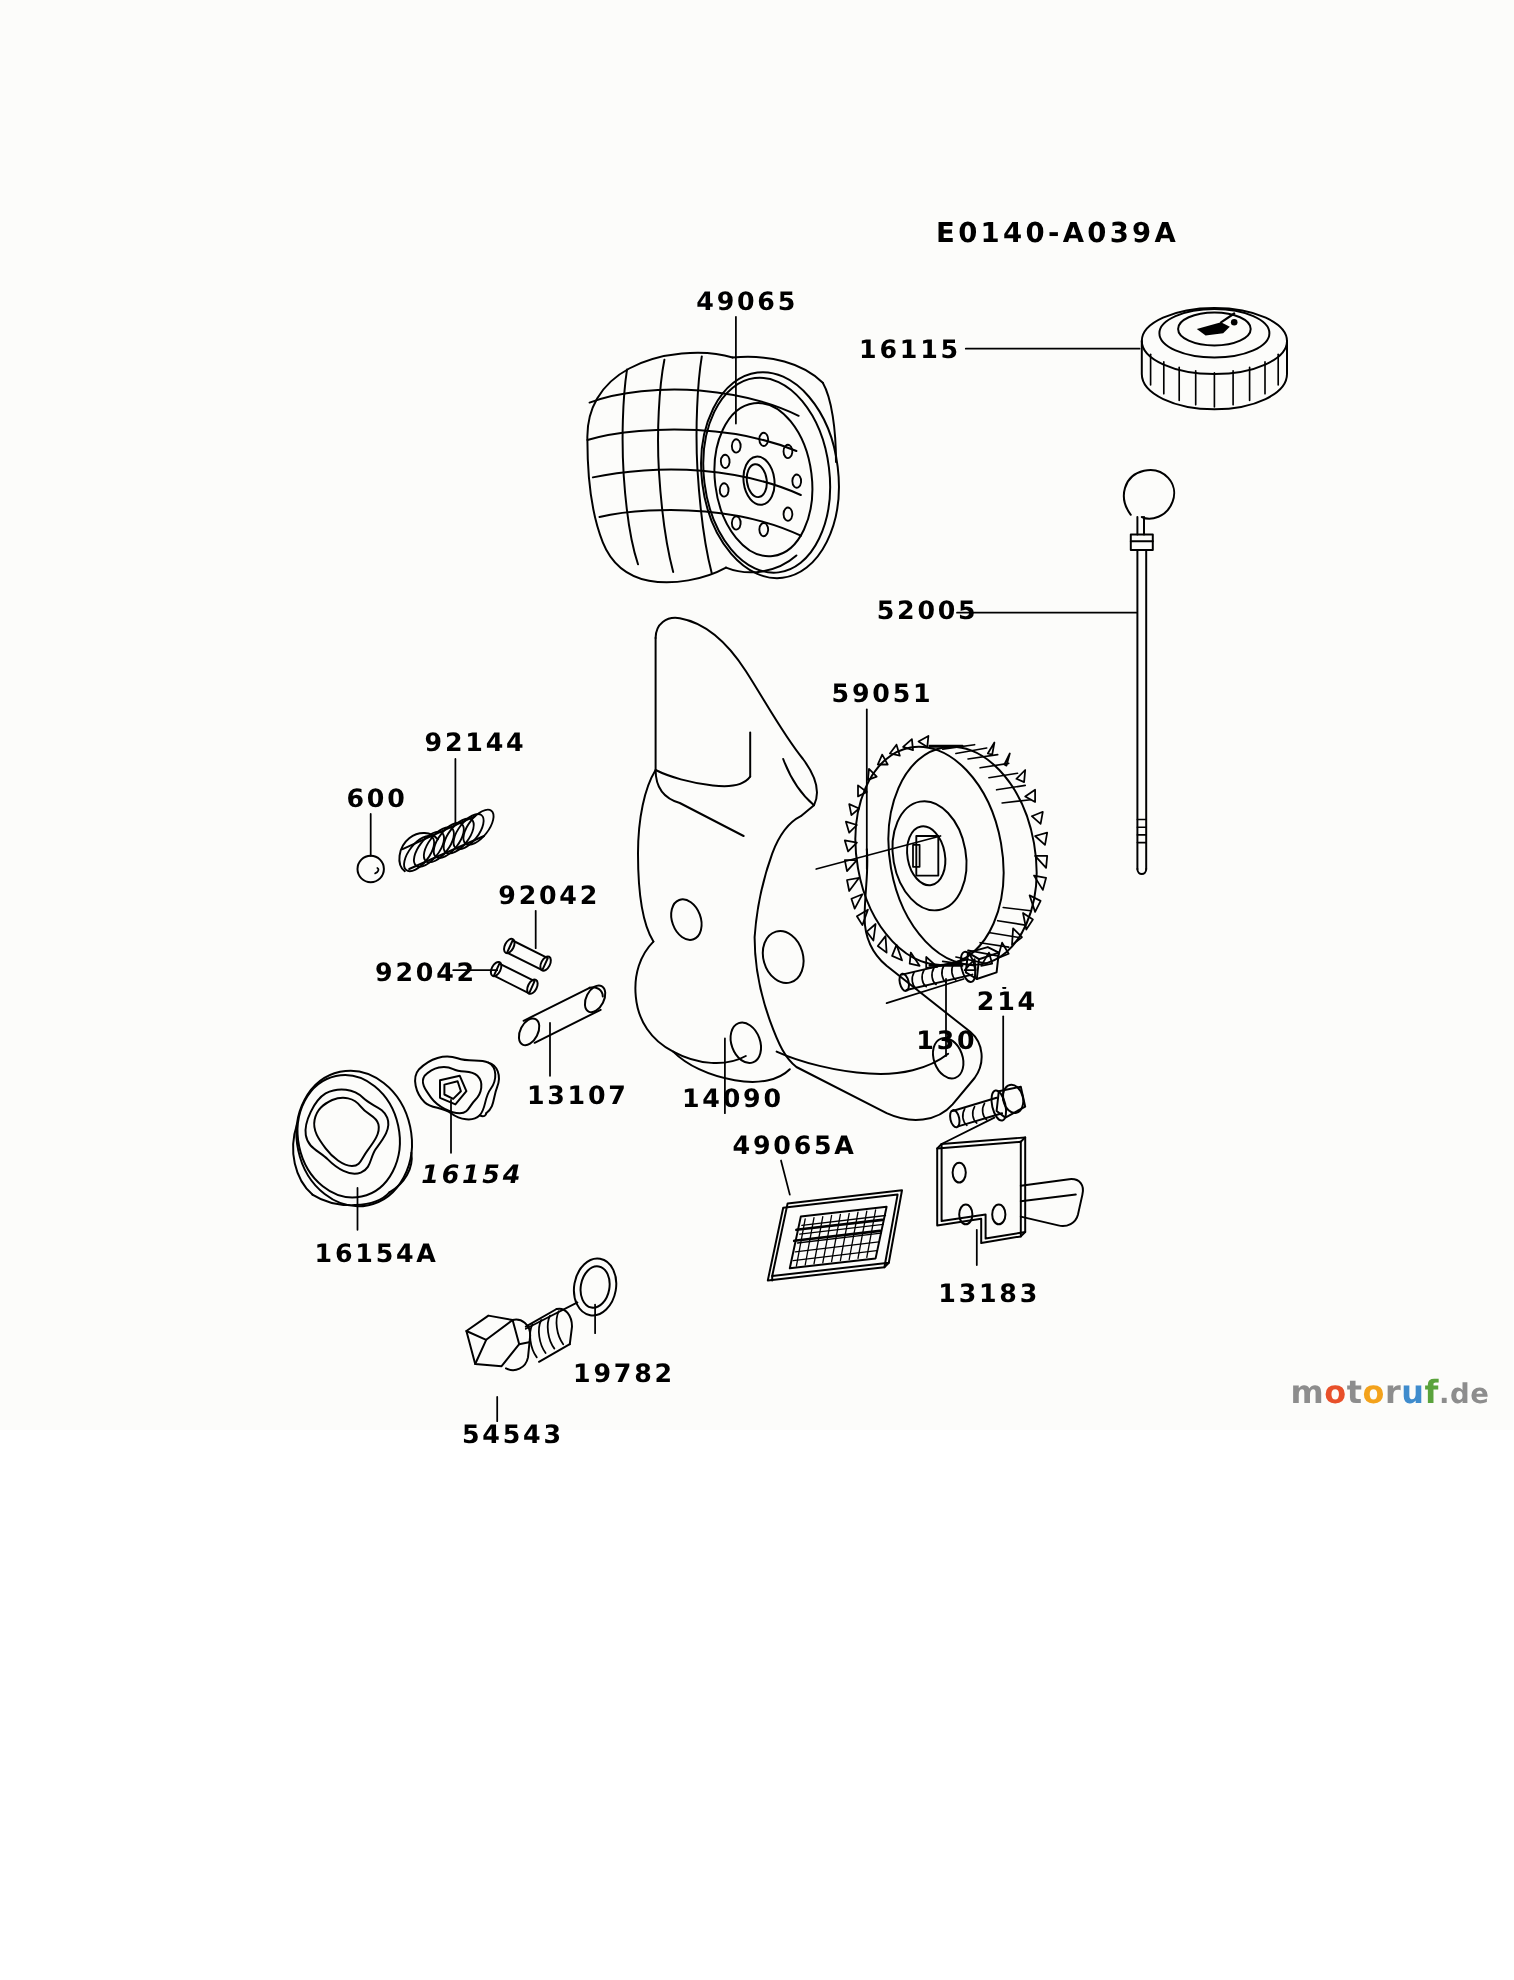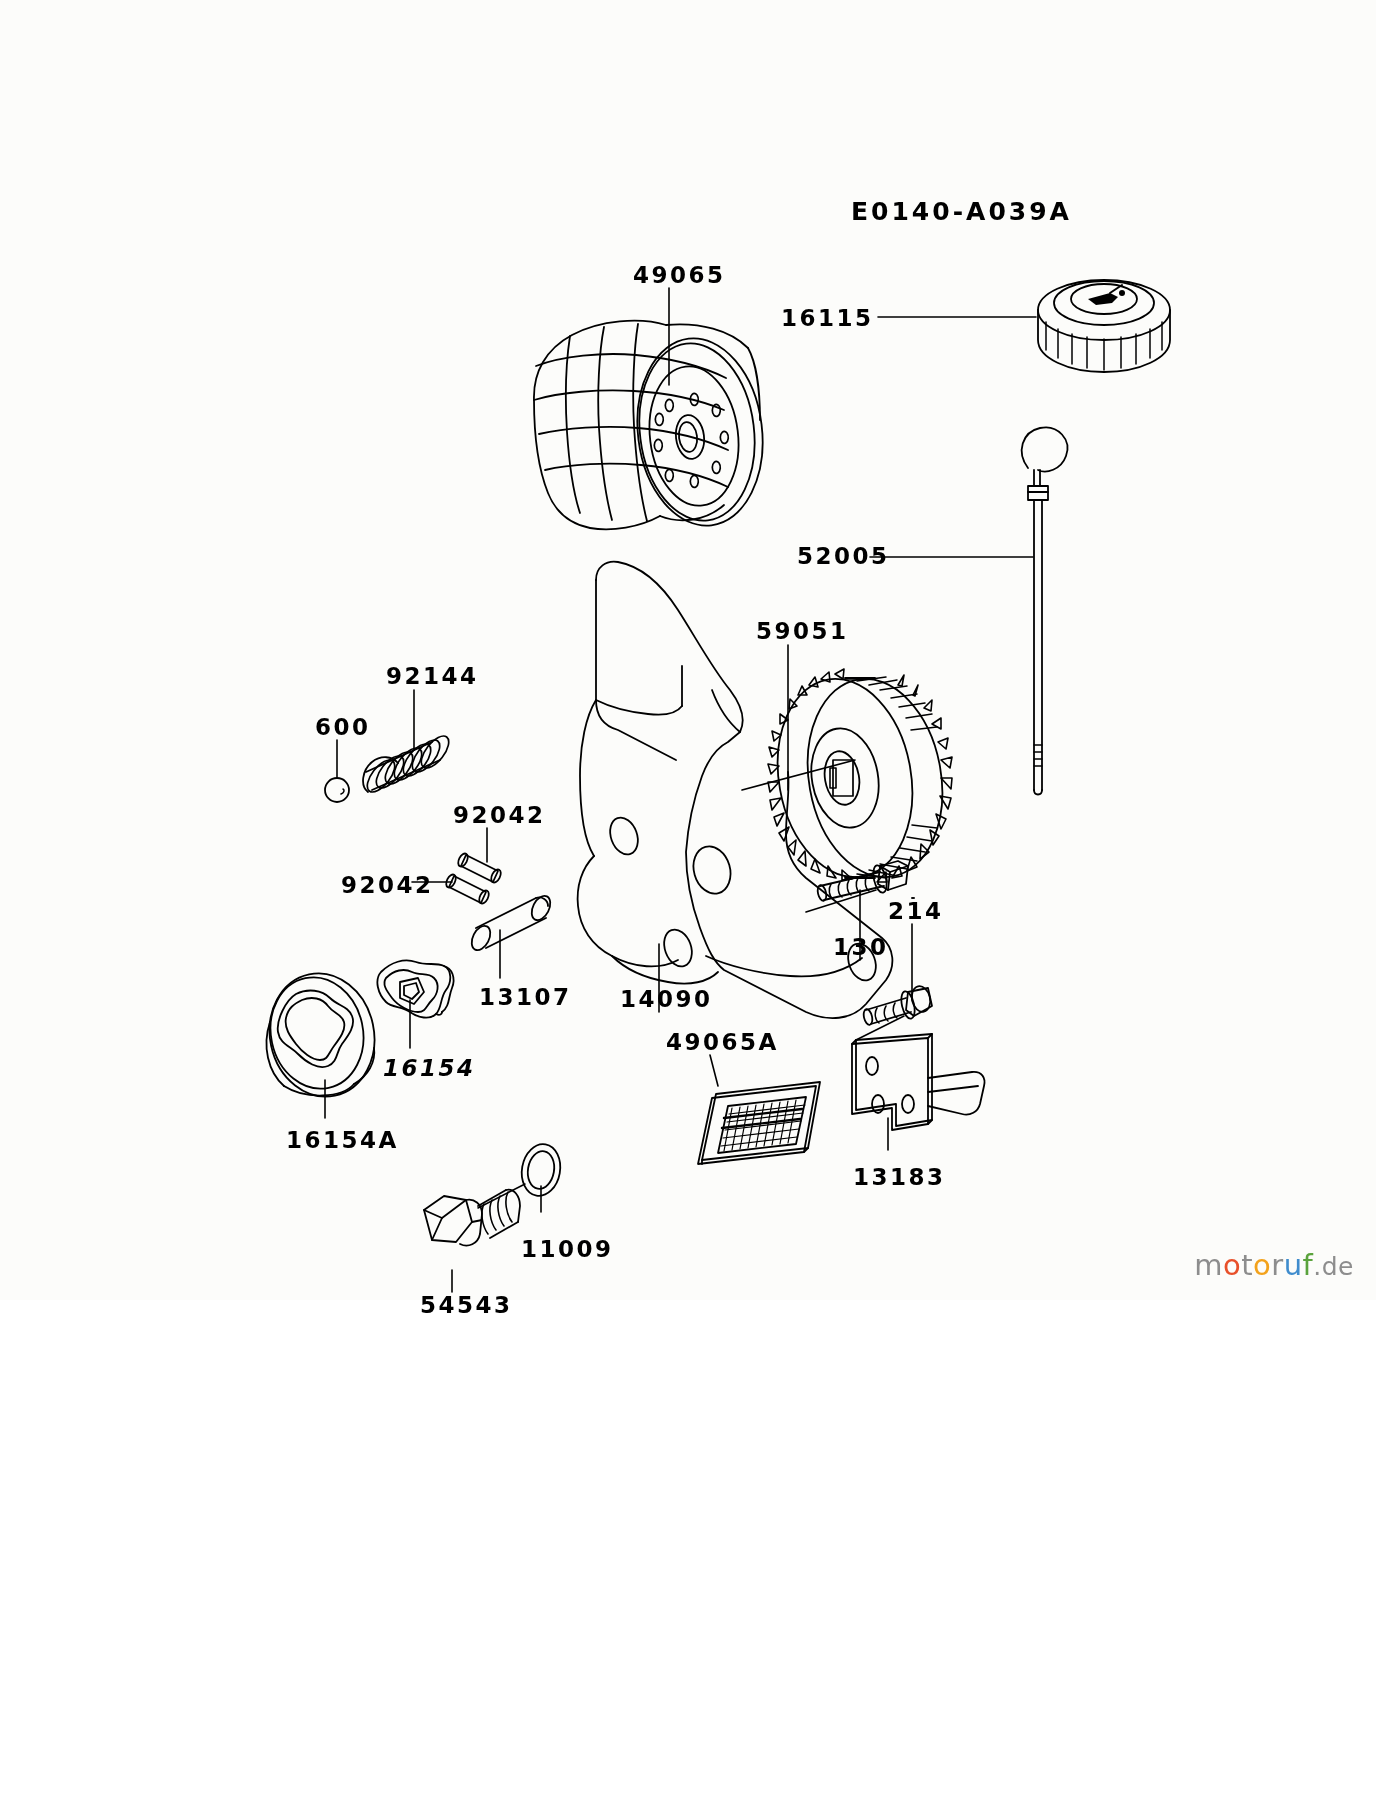"11009" div.lbl { text: 11009 -> 19782 }
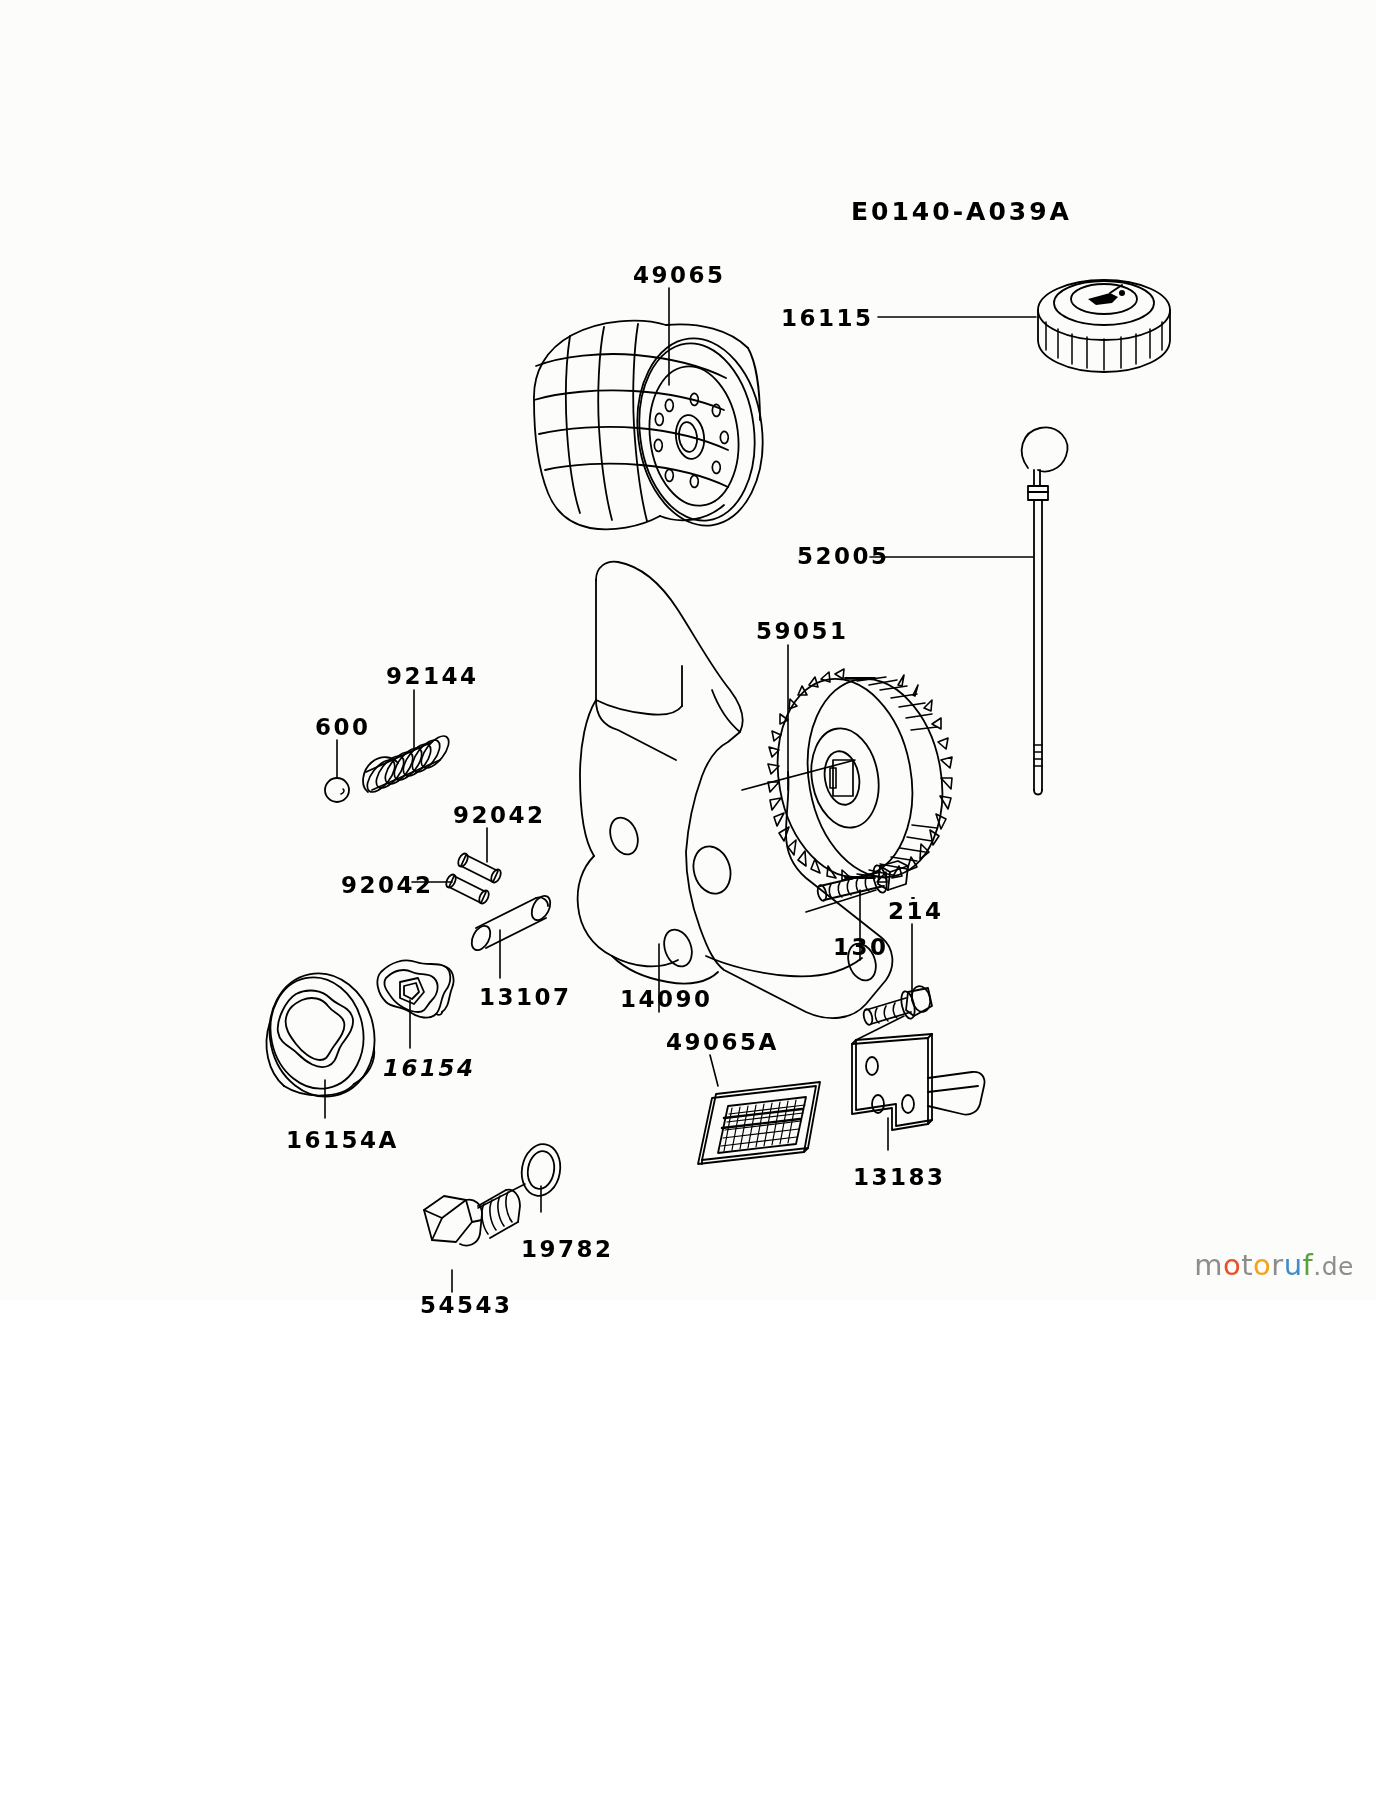"motoruf.de" .wm { font-weight: normal -> bold }
